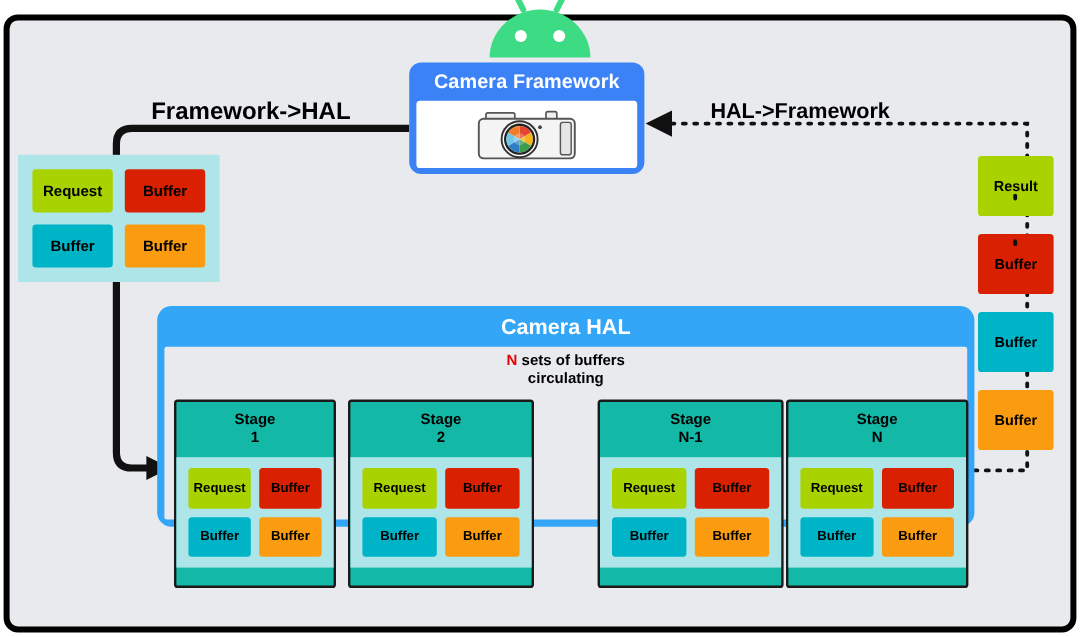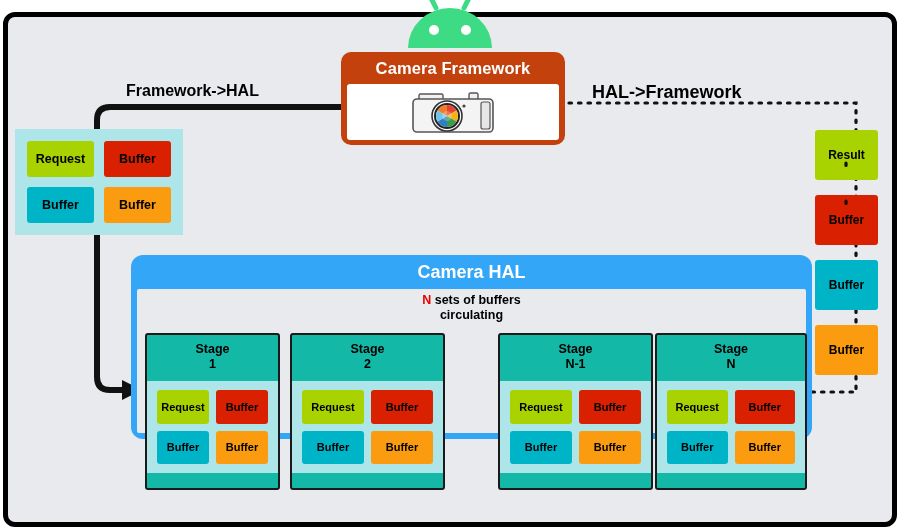"Camera Framework" .cam-fw { background: #c2410c -> #3b82f6; width: 224px -> 196px }
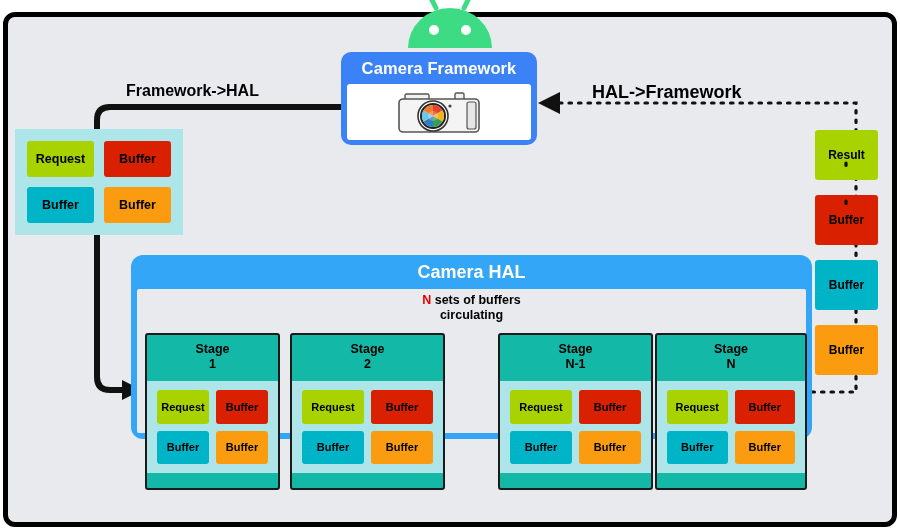"Framework->HAL" .lbl-fw-hal { font-size: 16px -> 20px }
